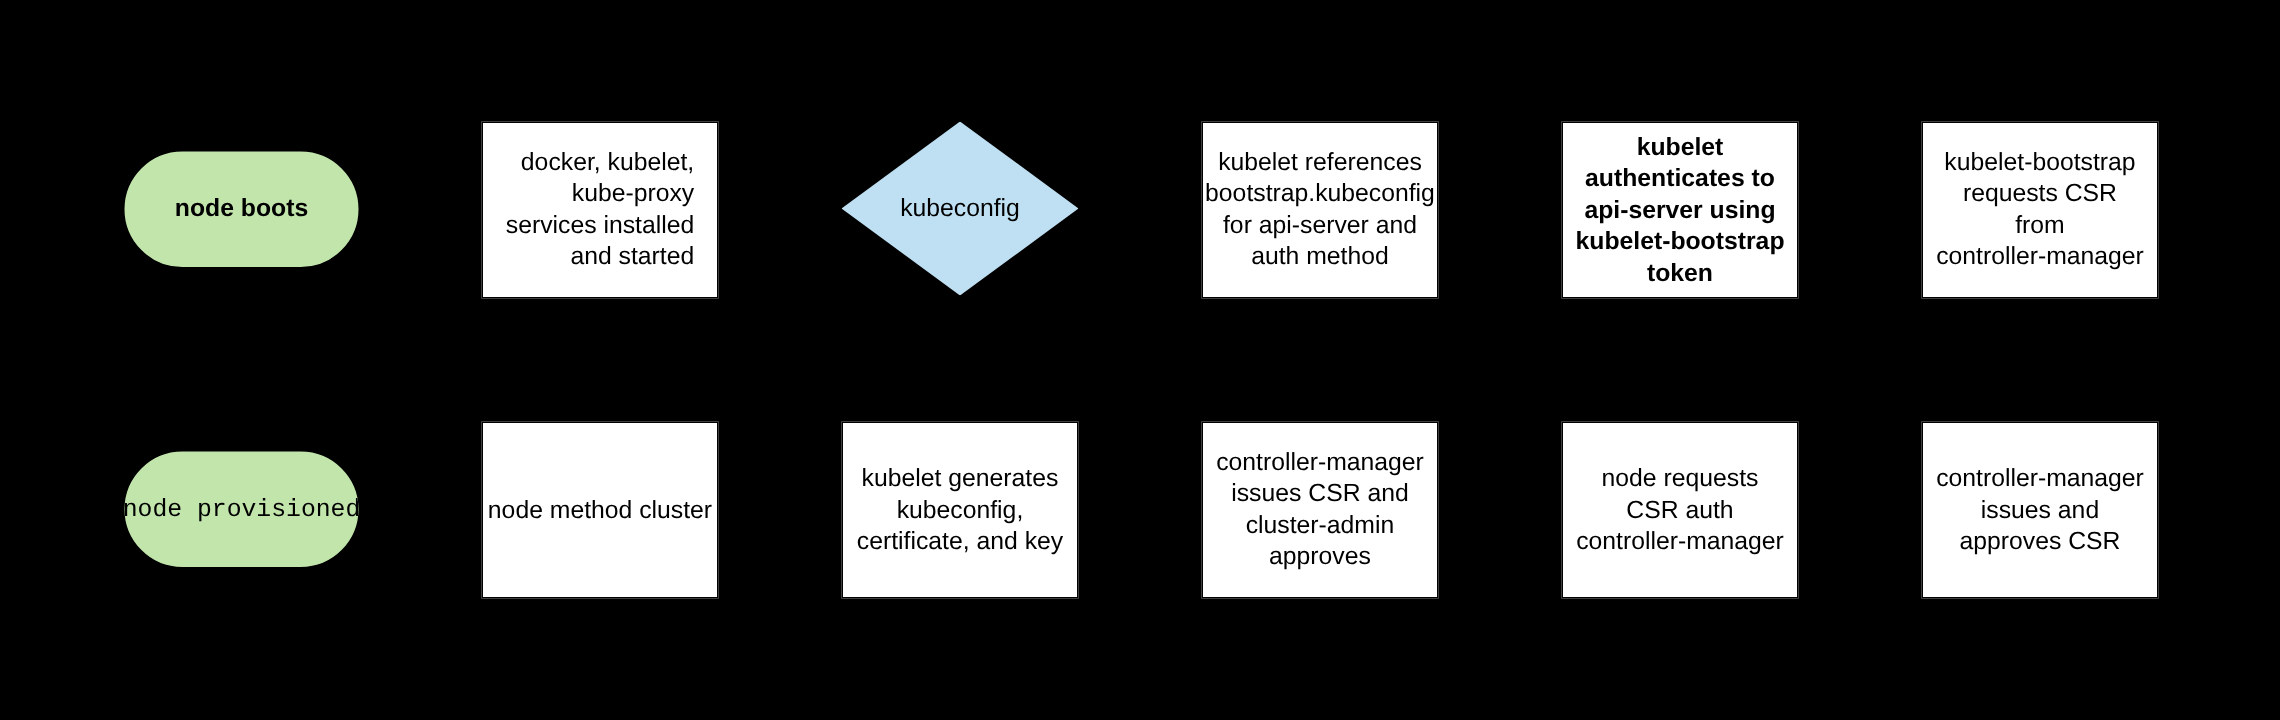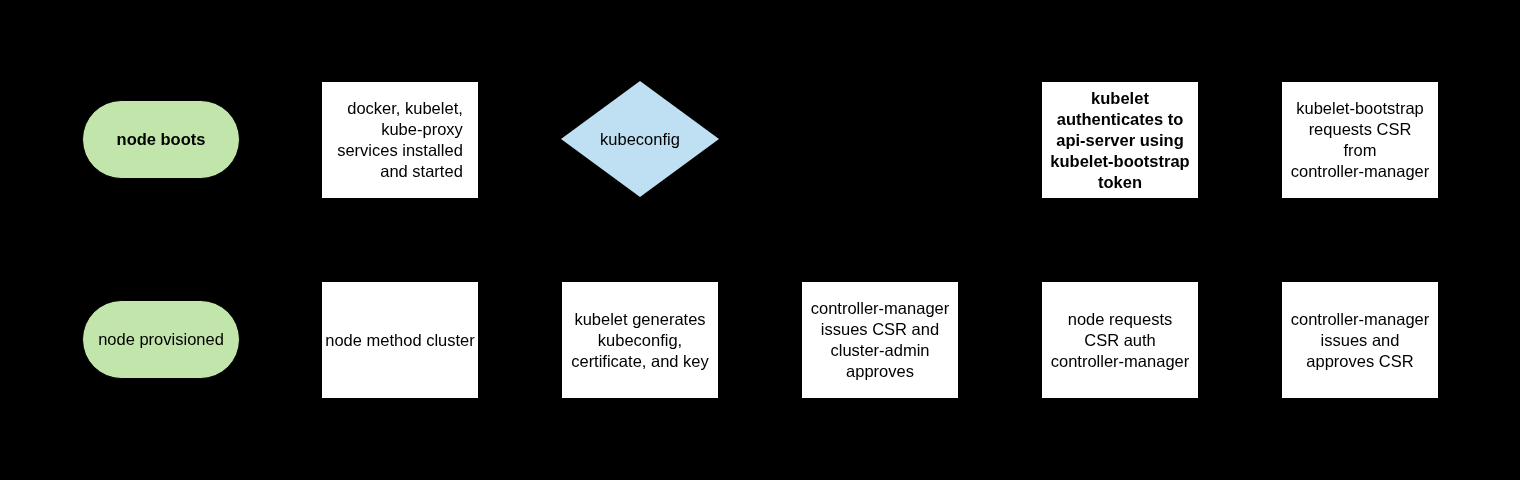"kubelet references" div.node { html: none -> <div>kubelet references bootstrap.kubeconfig for api-server and auth method</div> }
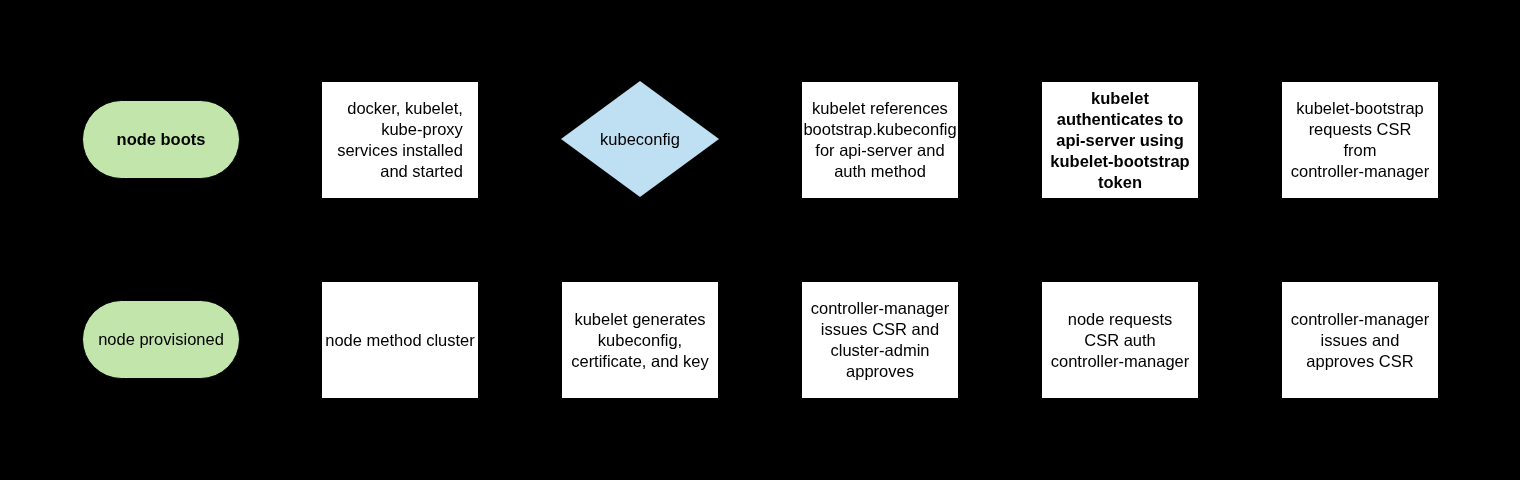"node provisioned" div.node { font-family: none -> Liberation Mono, monospace }
